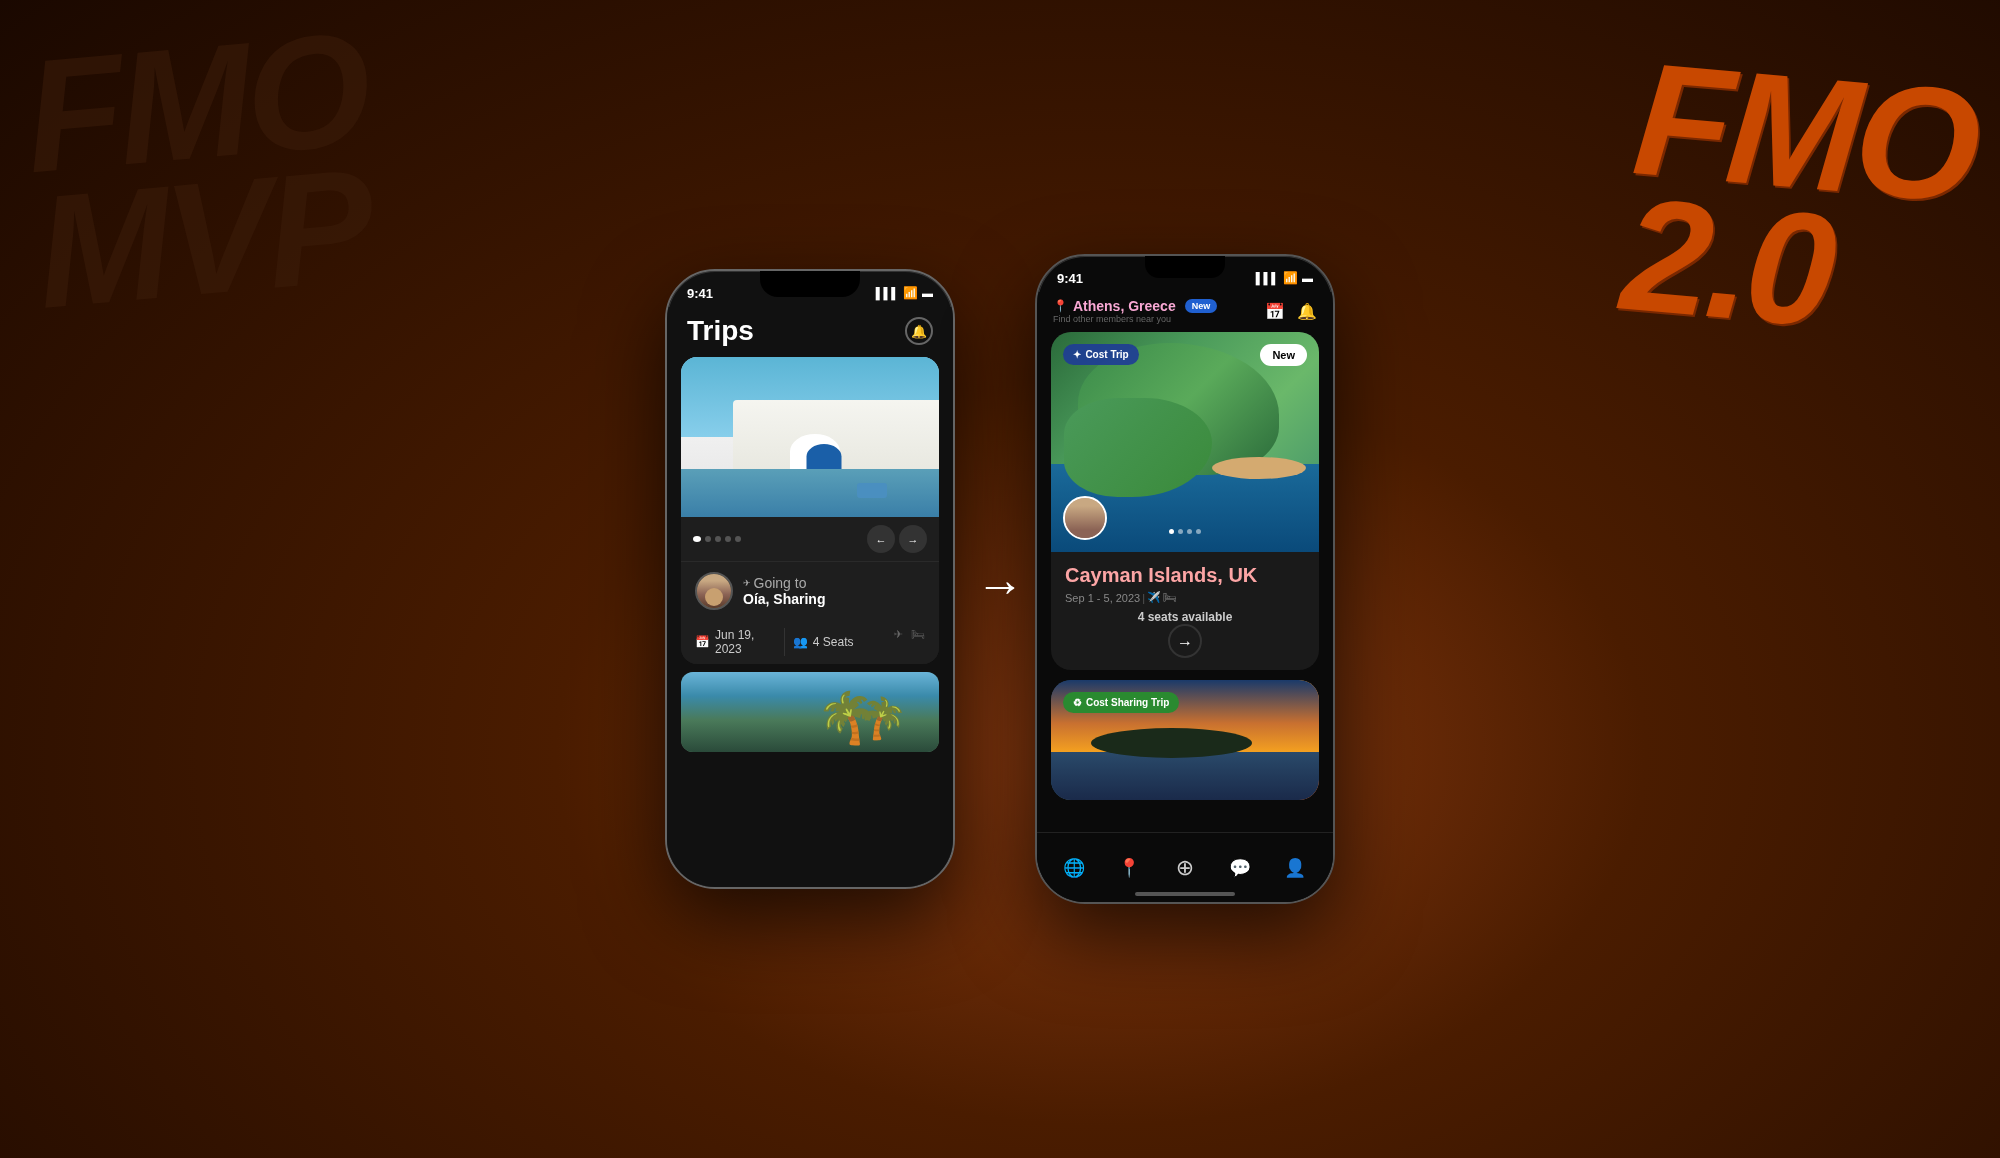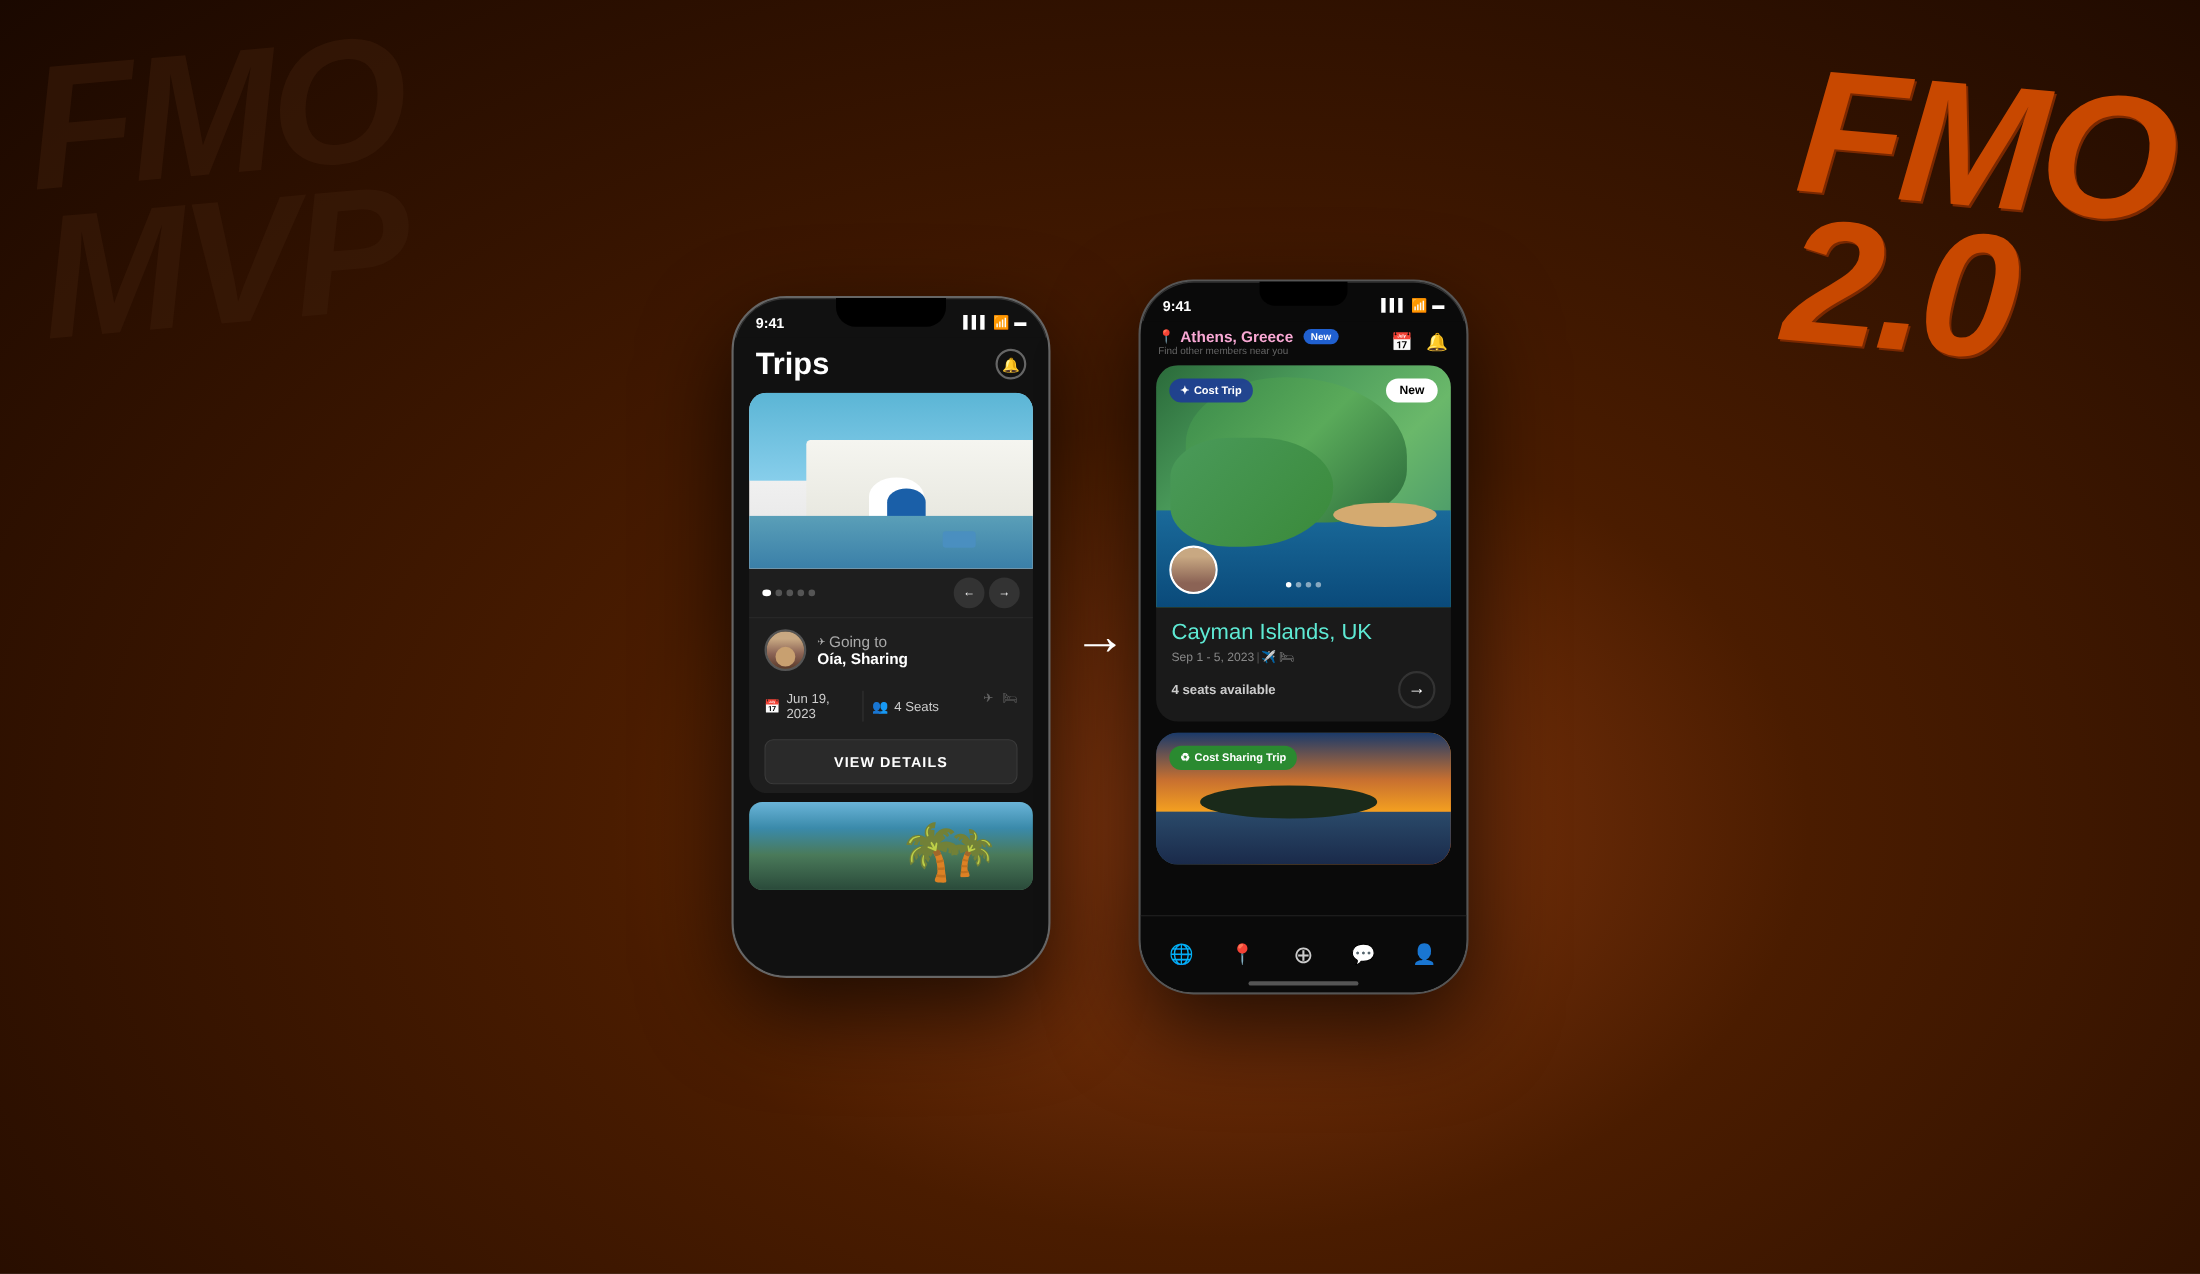"Cayman Islands, UK" .trip-title-main { color: #5eead4 -> #fca5a5; font-weight: 400 -> 700 }
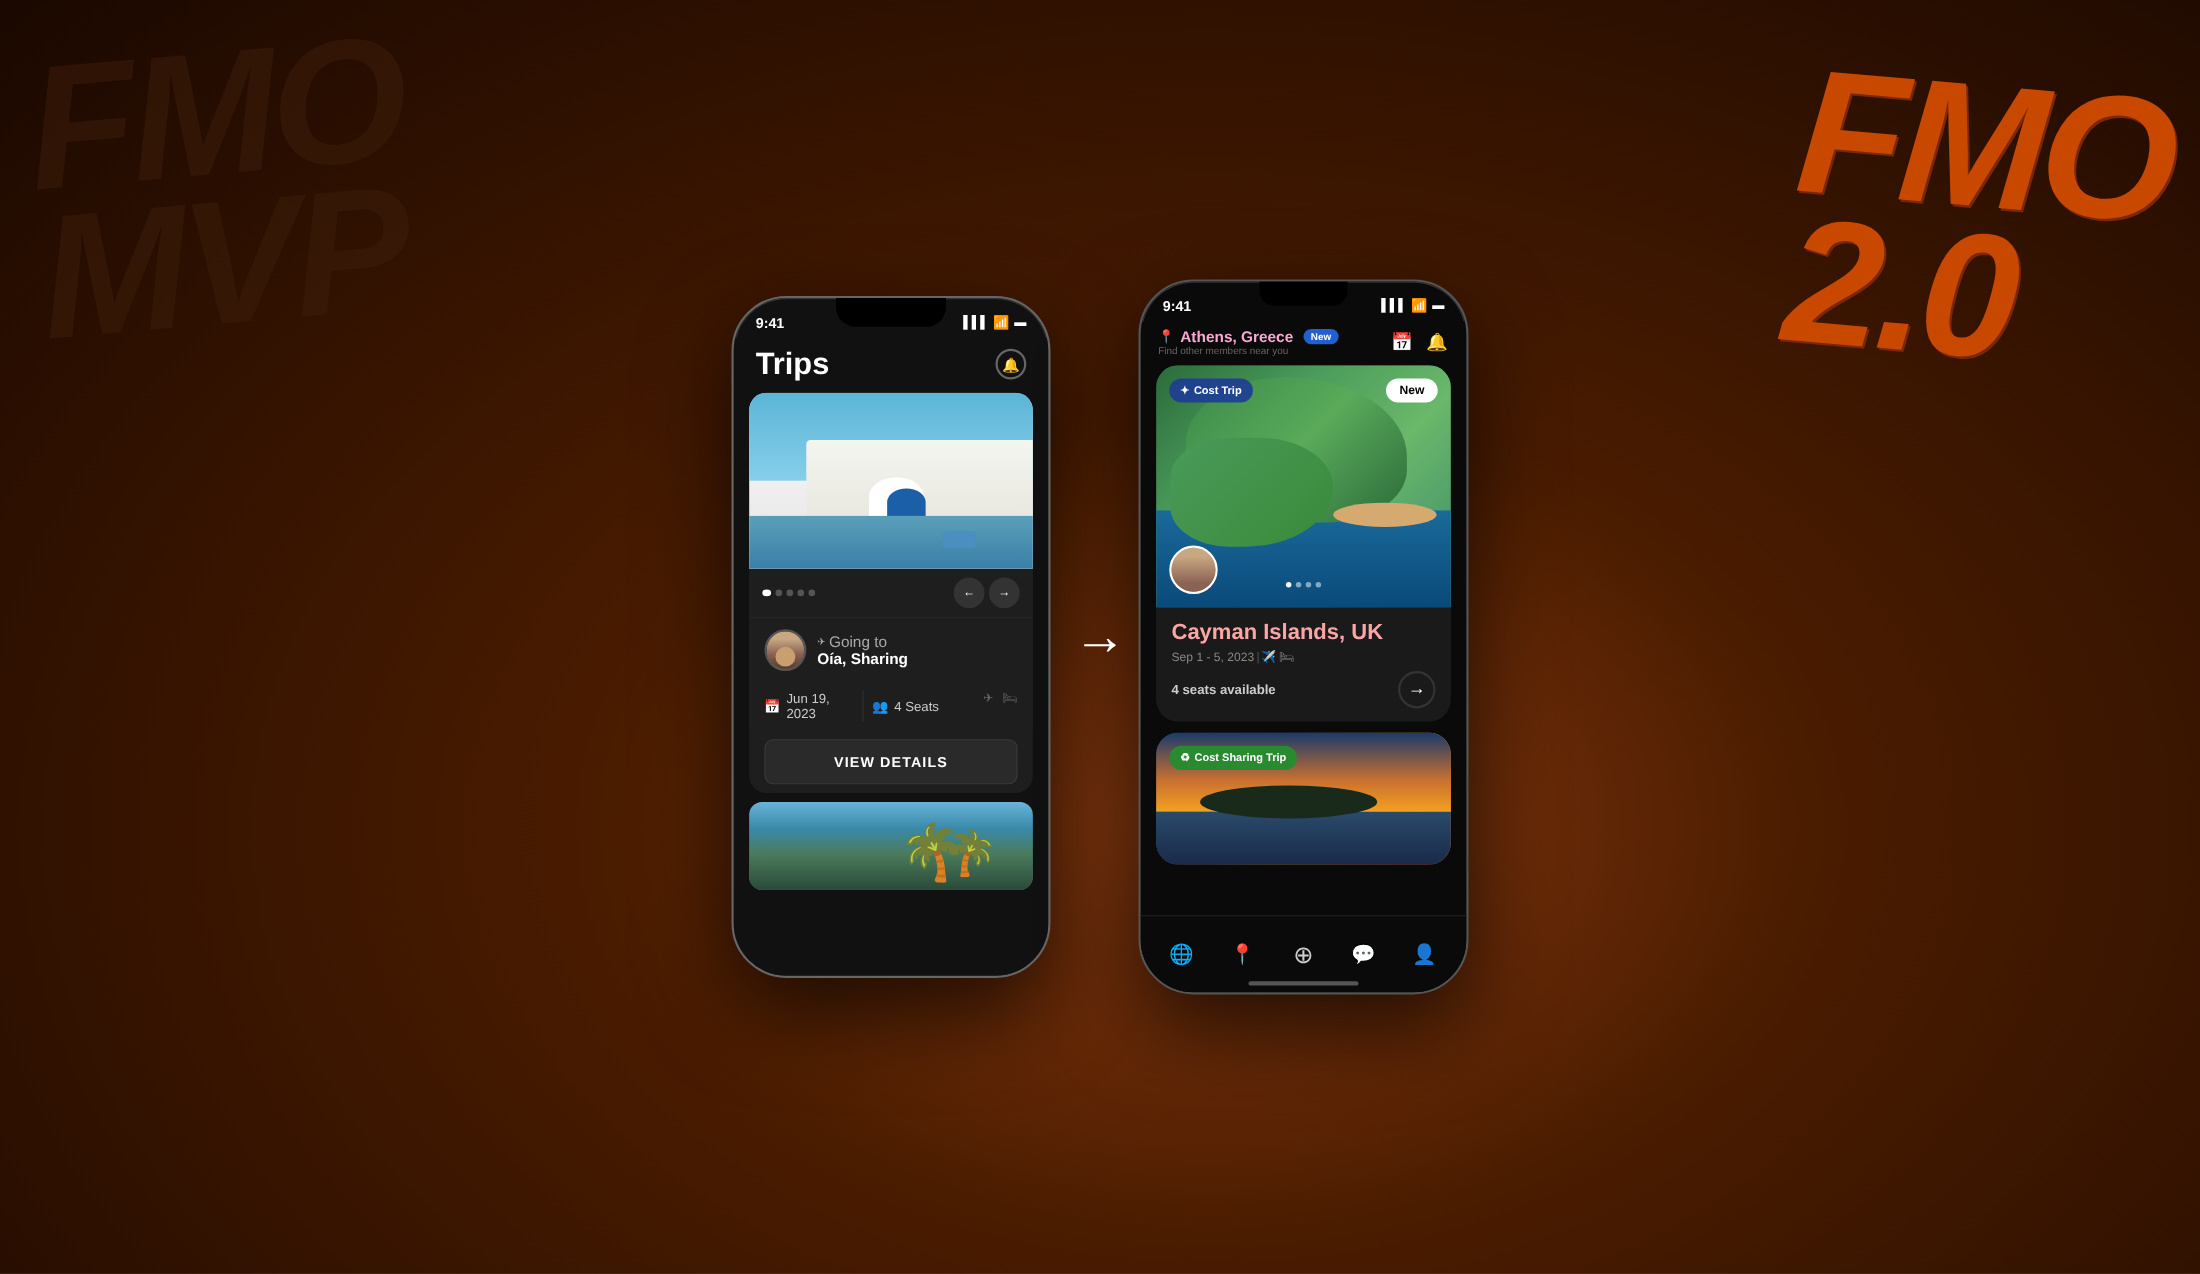"4 seats available" .seats-row { flex-direction: none -> column }
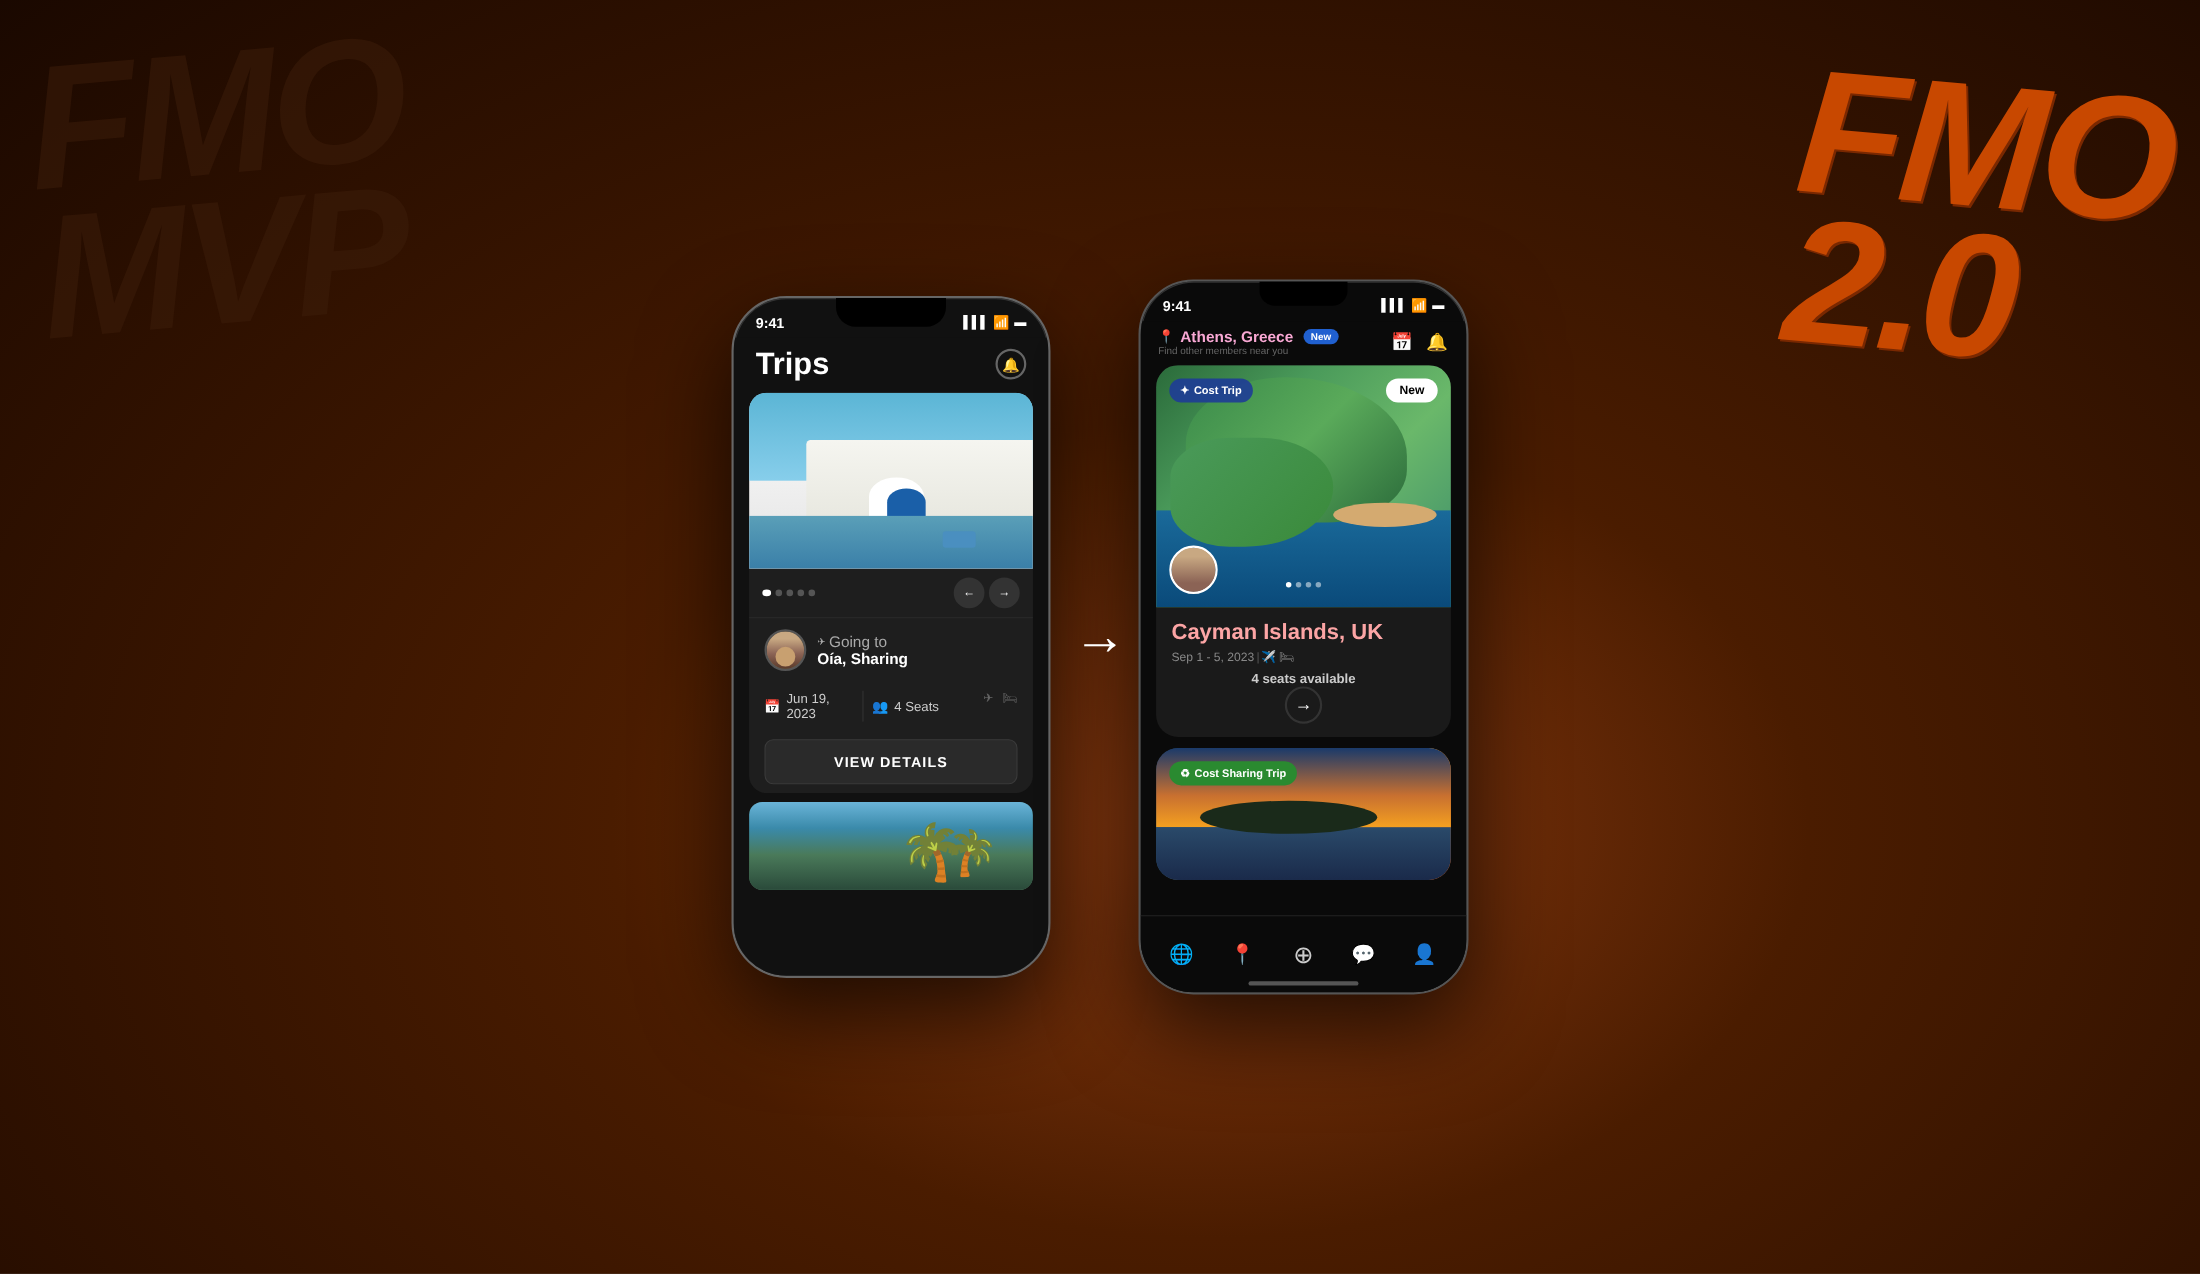"VIEW DETAILS" div.view-details-btn { html: <div>VIEW DETAILS</div> -> none }
